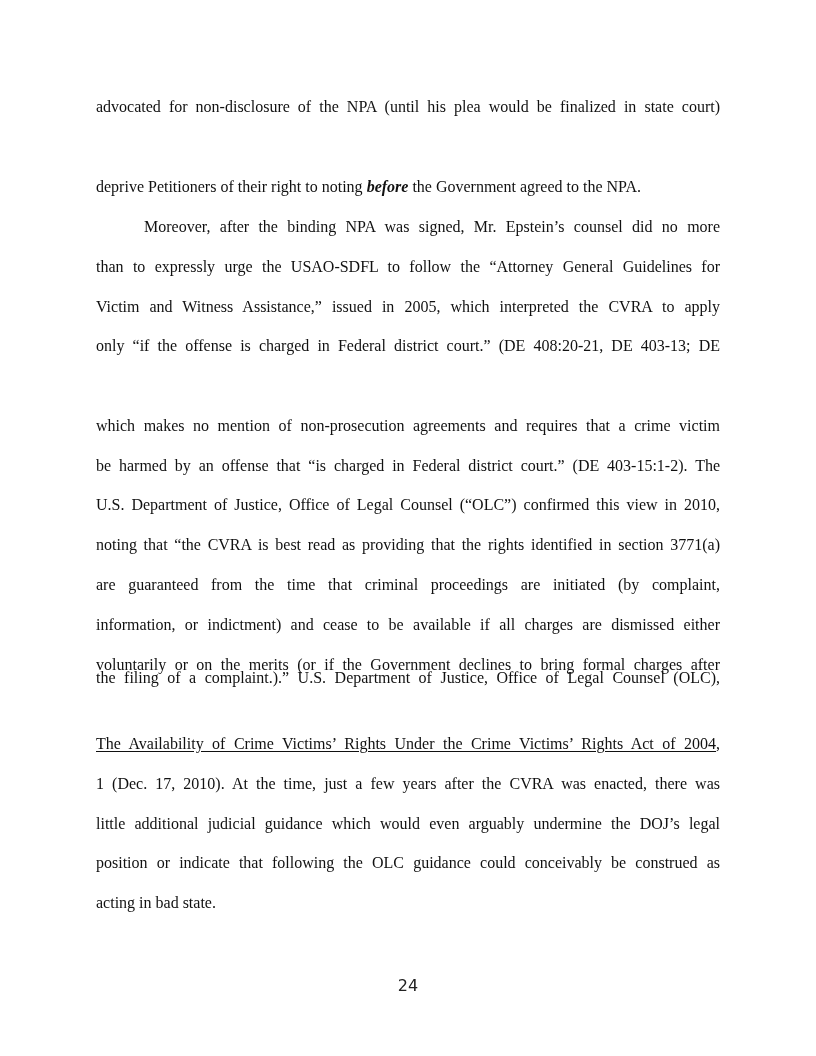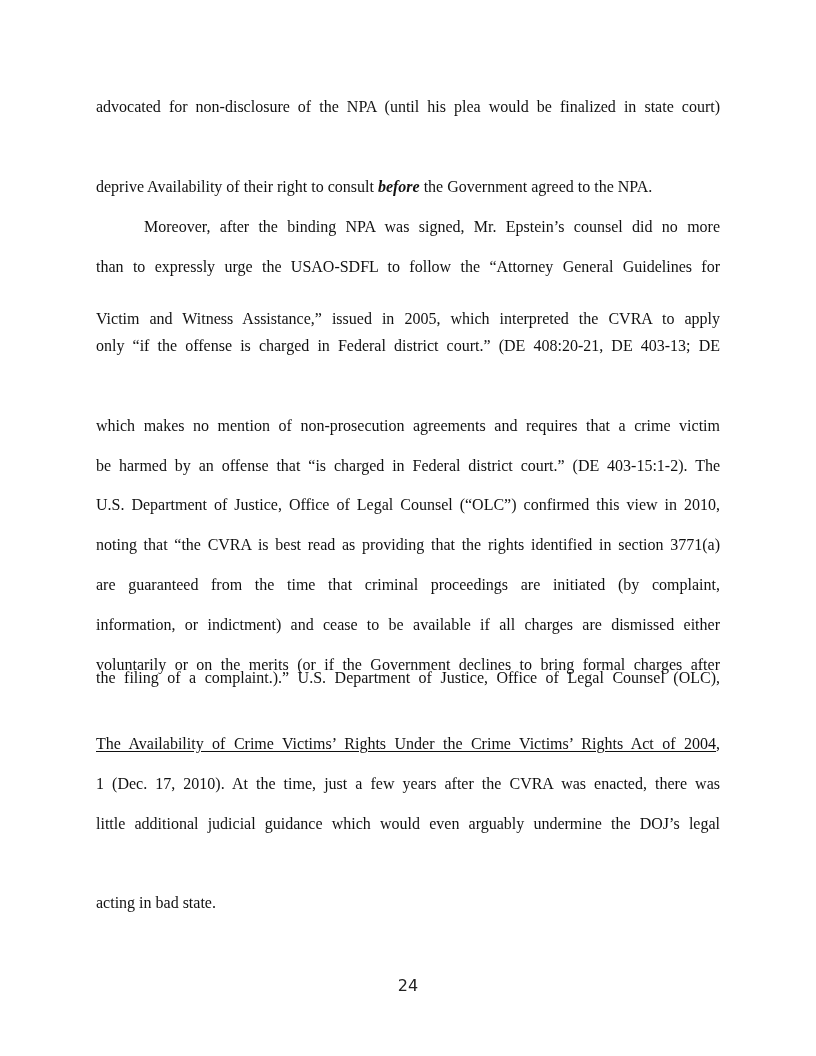"deprive Availability of their right" span { text: Availability of their right to consult -> Petitioners of their right to noting }
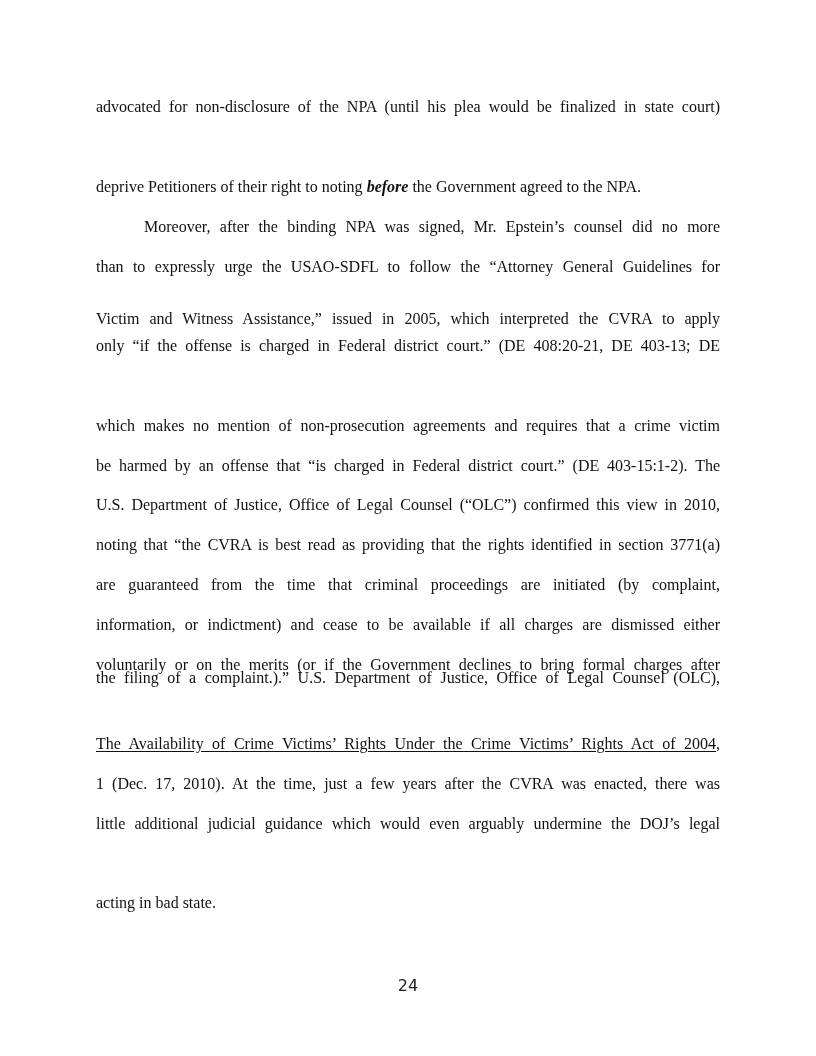"Victim and Witness Assistance,” issued" div.line { top: 309px -> 297px }
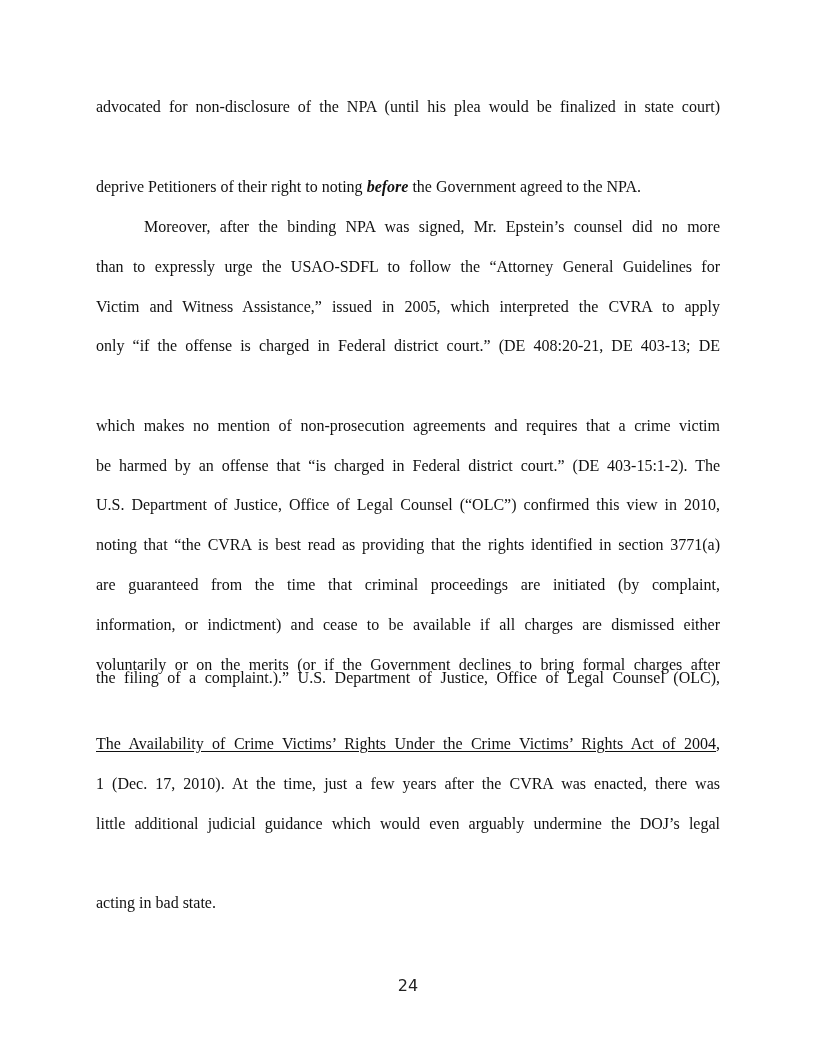"position or indicate that following" div.line { html: none -> <div>position or indicate that following the OLC guidance could conceivably be construed as</div> }
